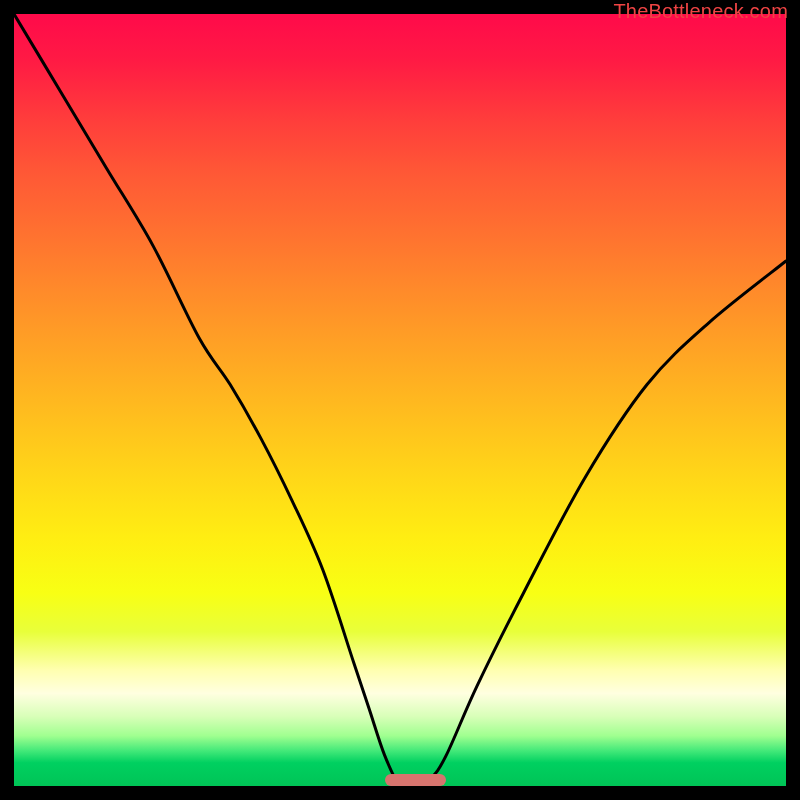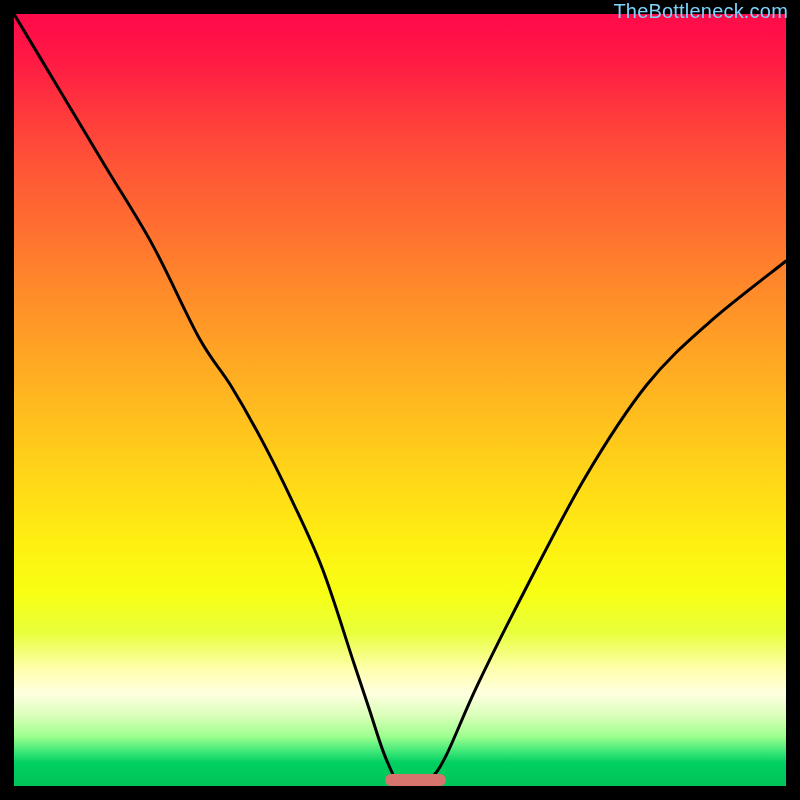"TheBottleneck.com" .watermark { color: #7dd3fc -> #ef4444 }
